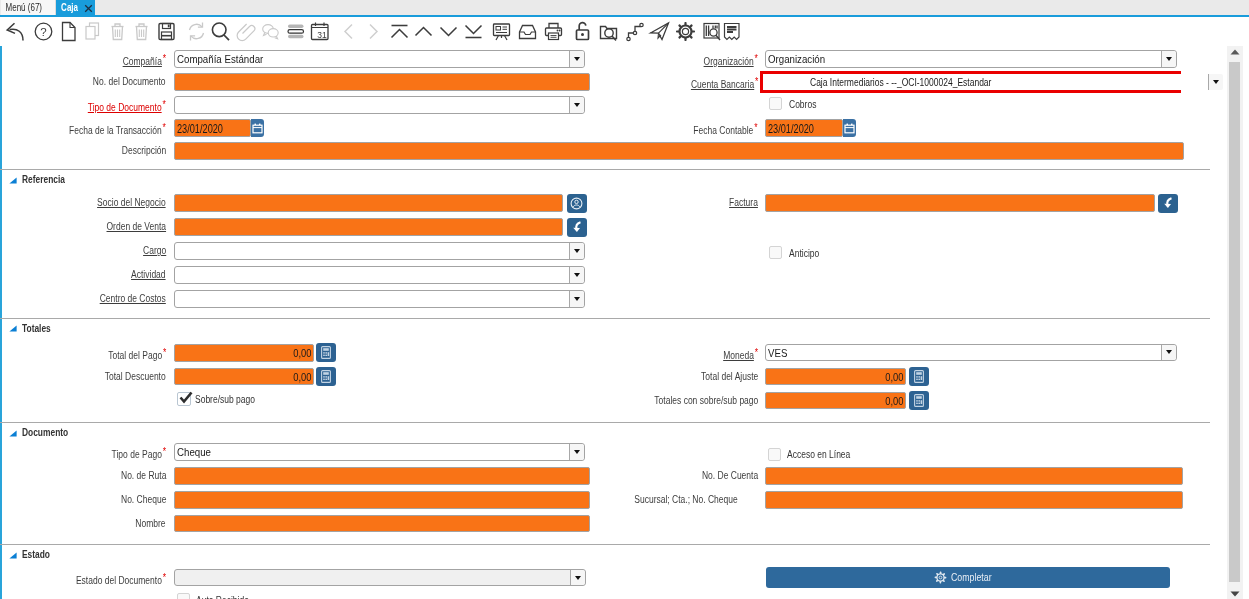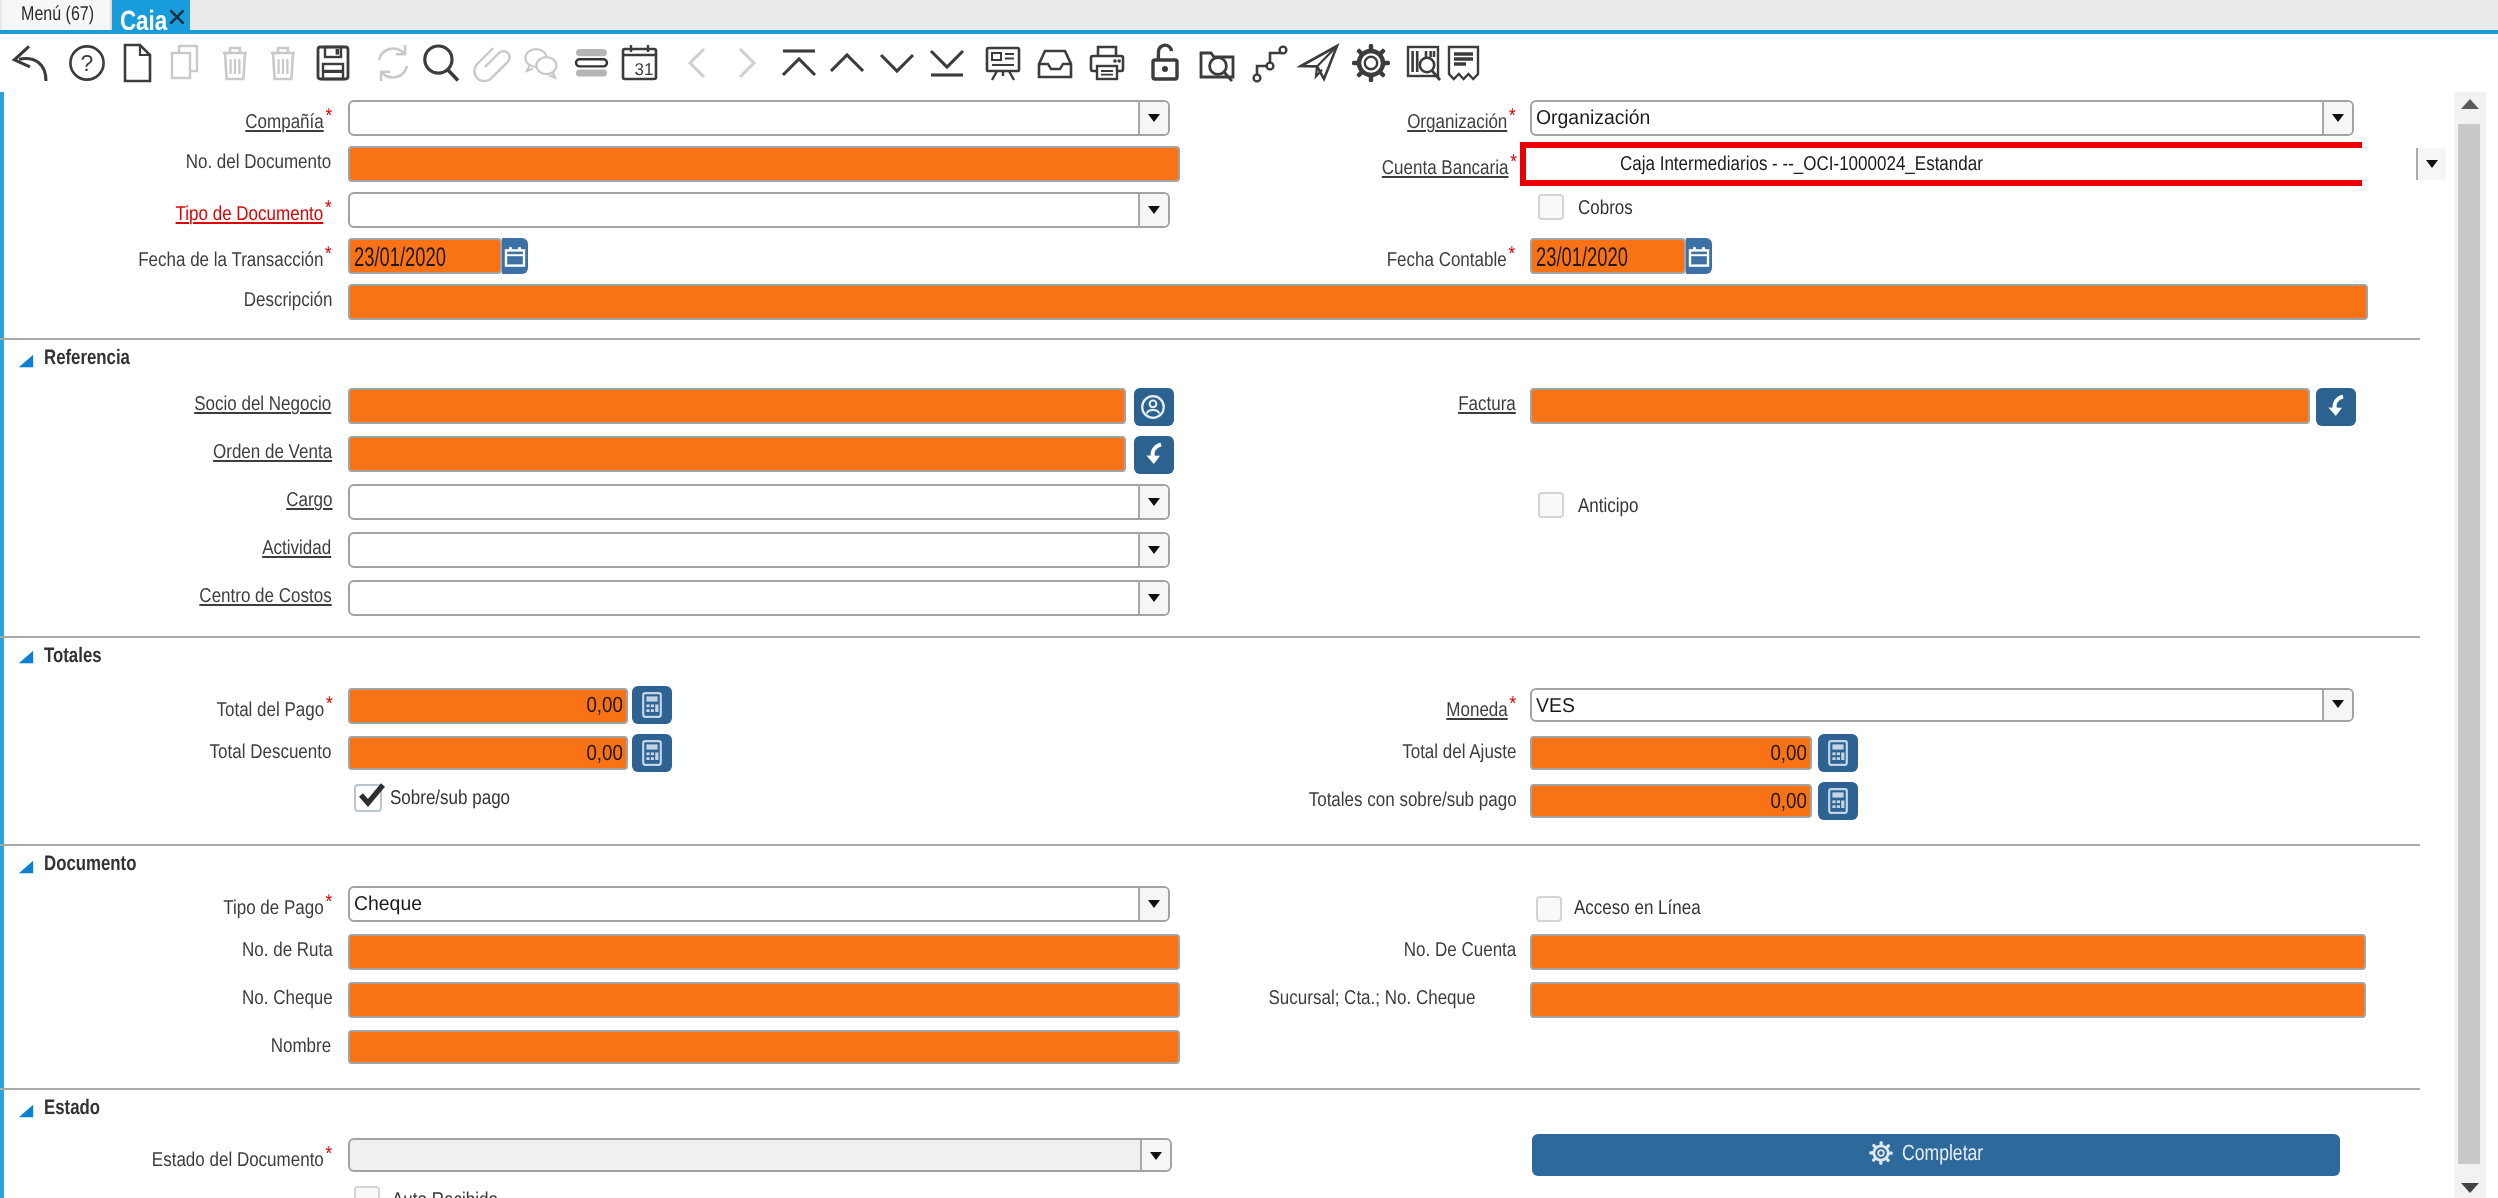"Menú (67)" div.a { text-align: center -> none }
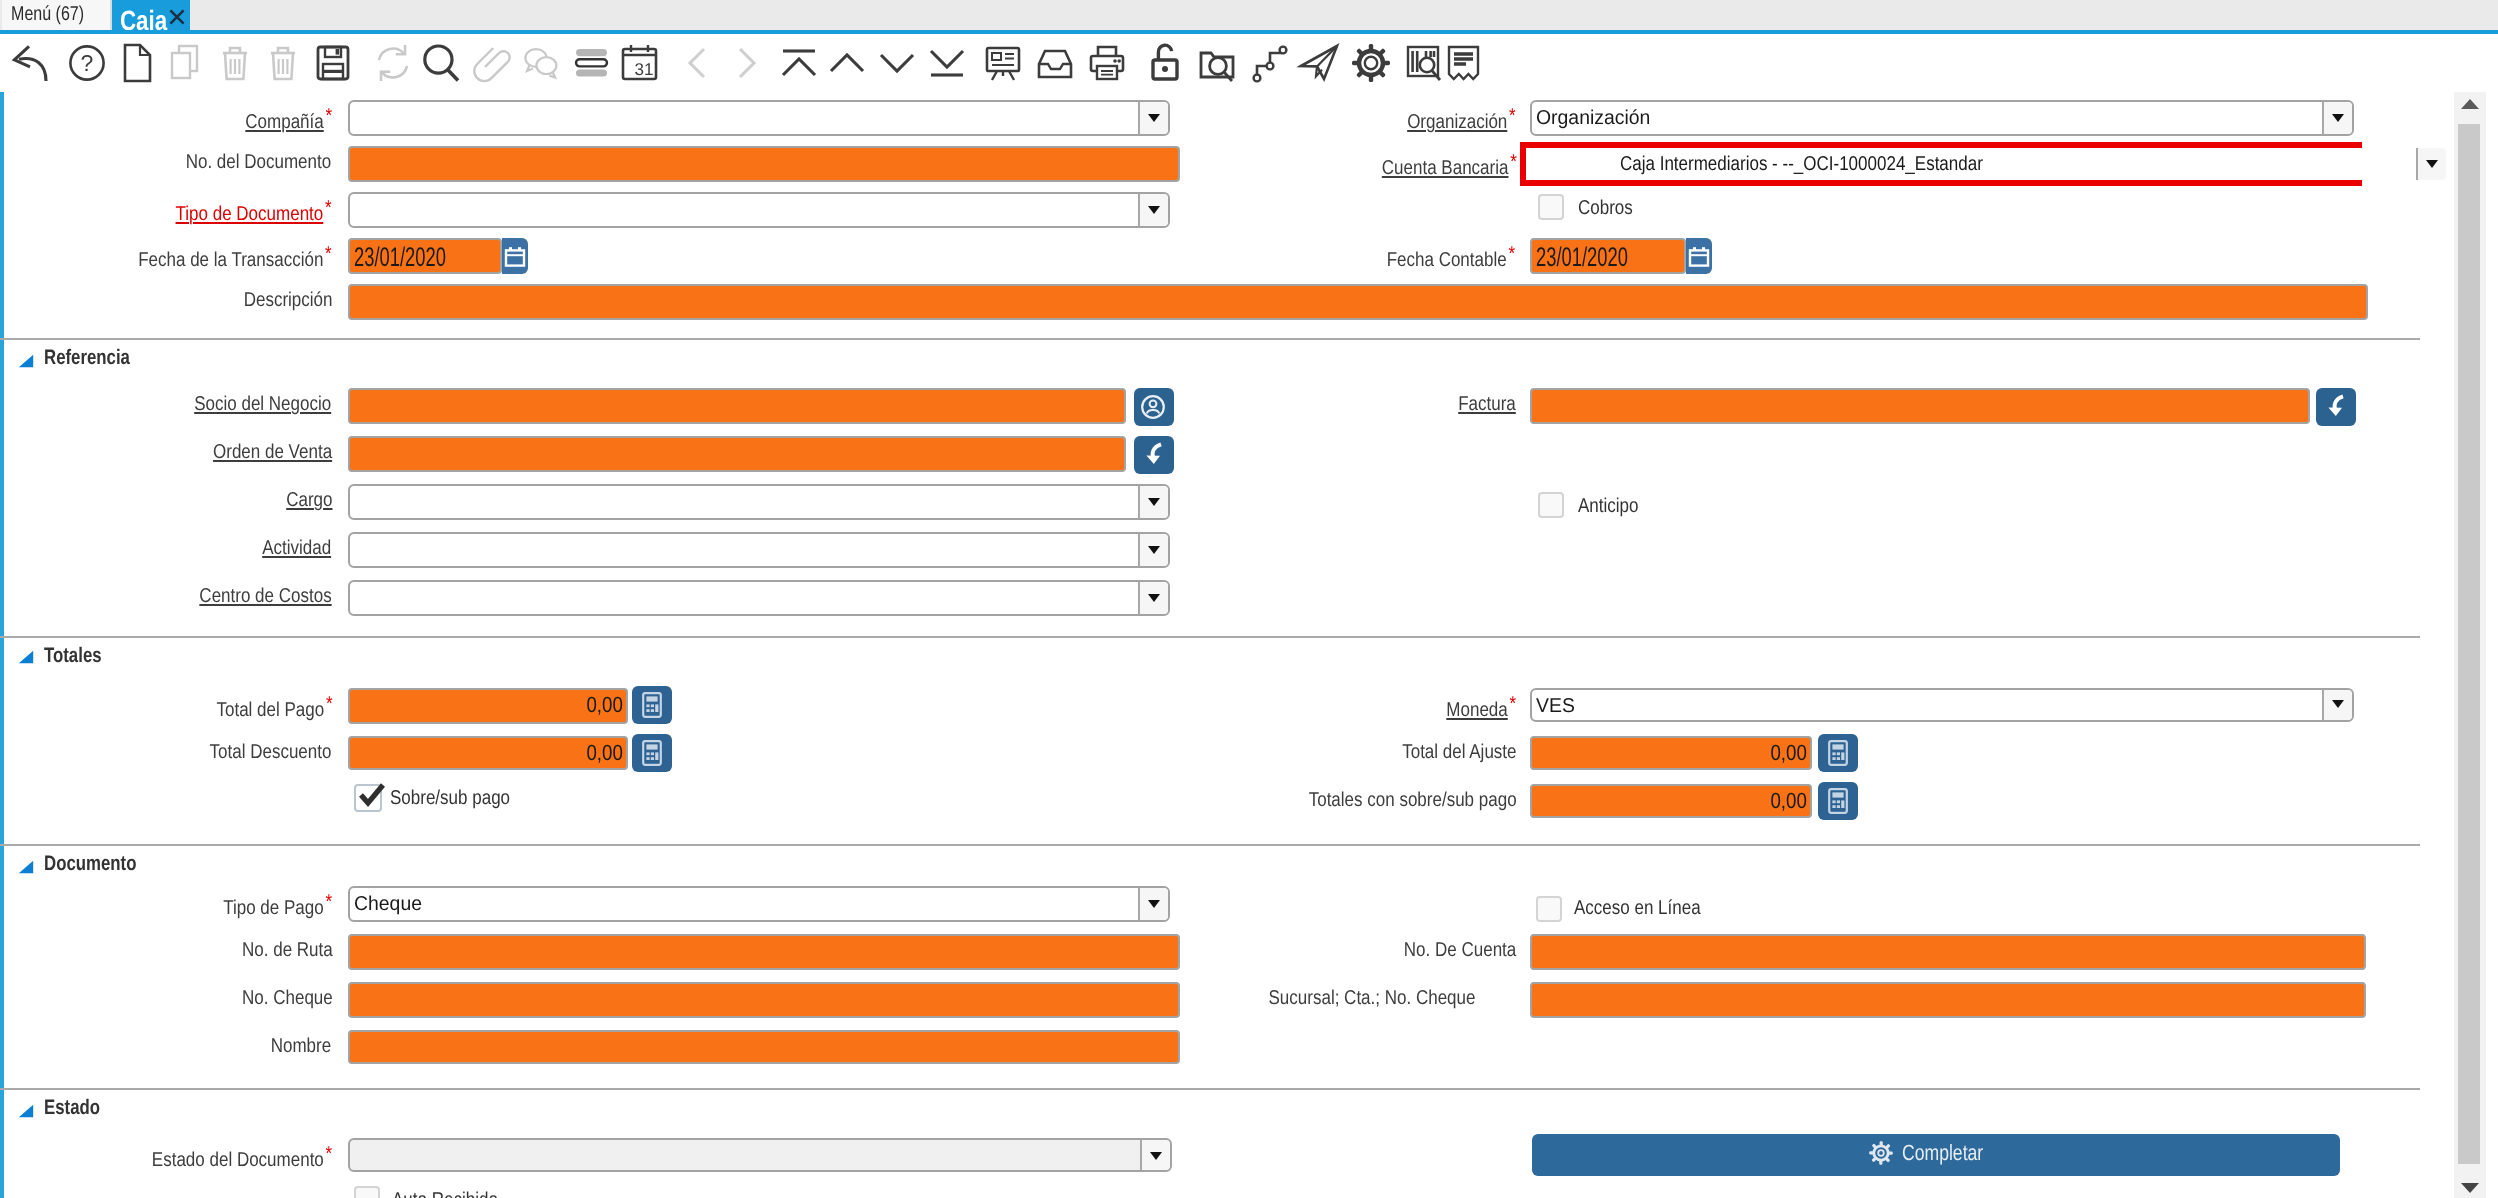"Caja" div.a { font-size: 14px -> 10px }
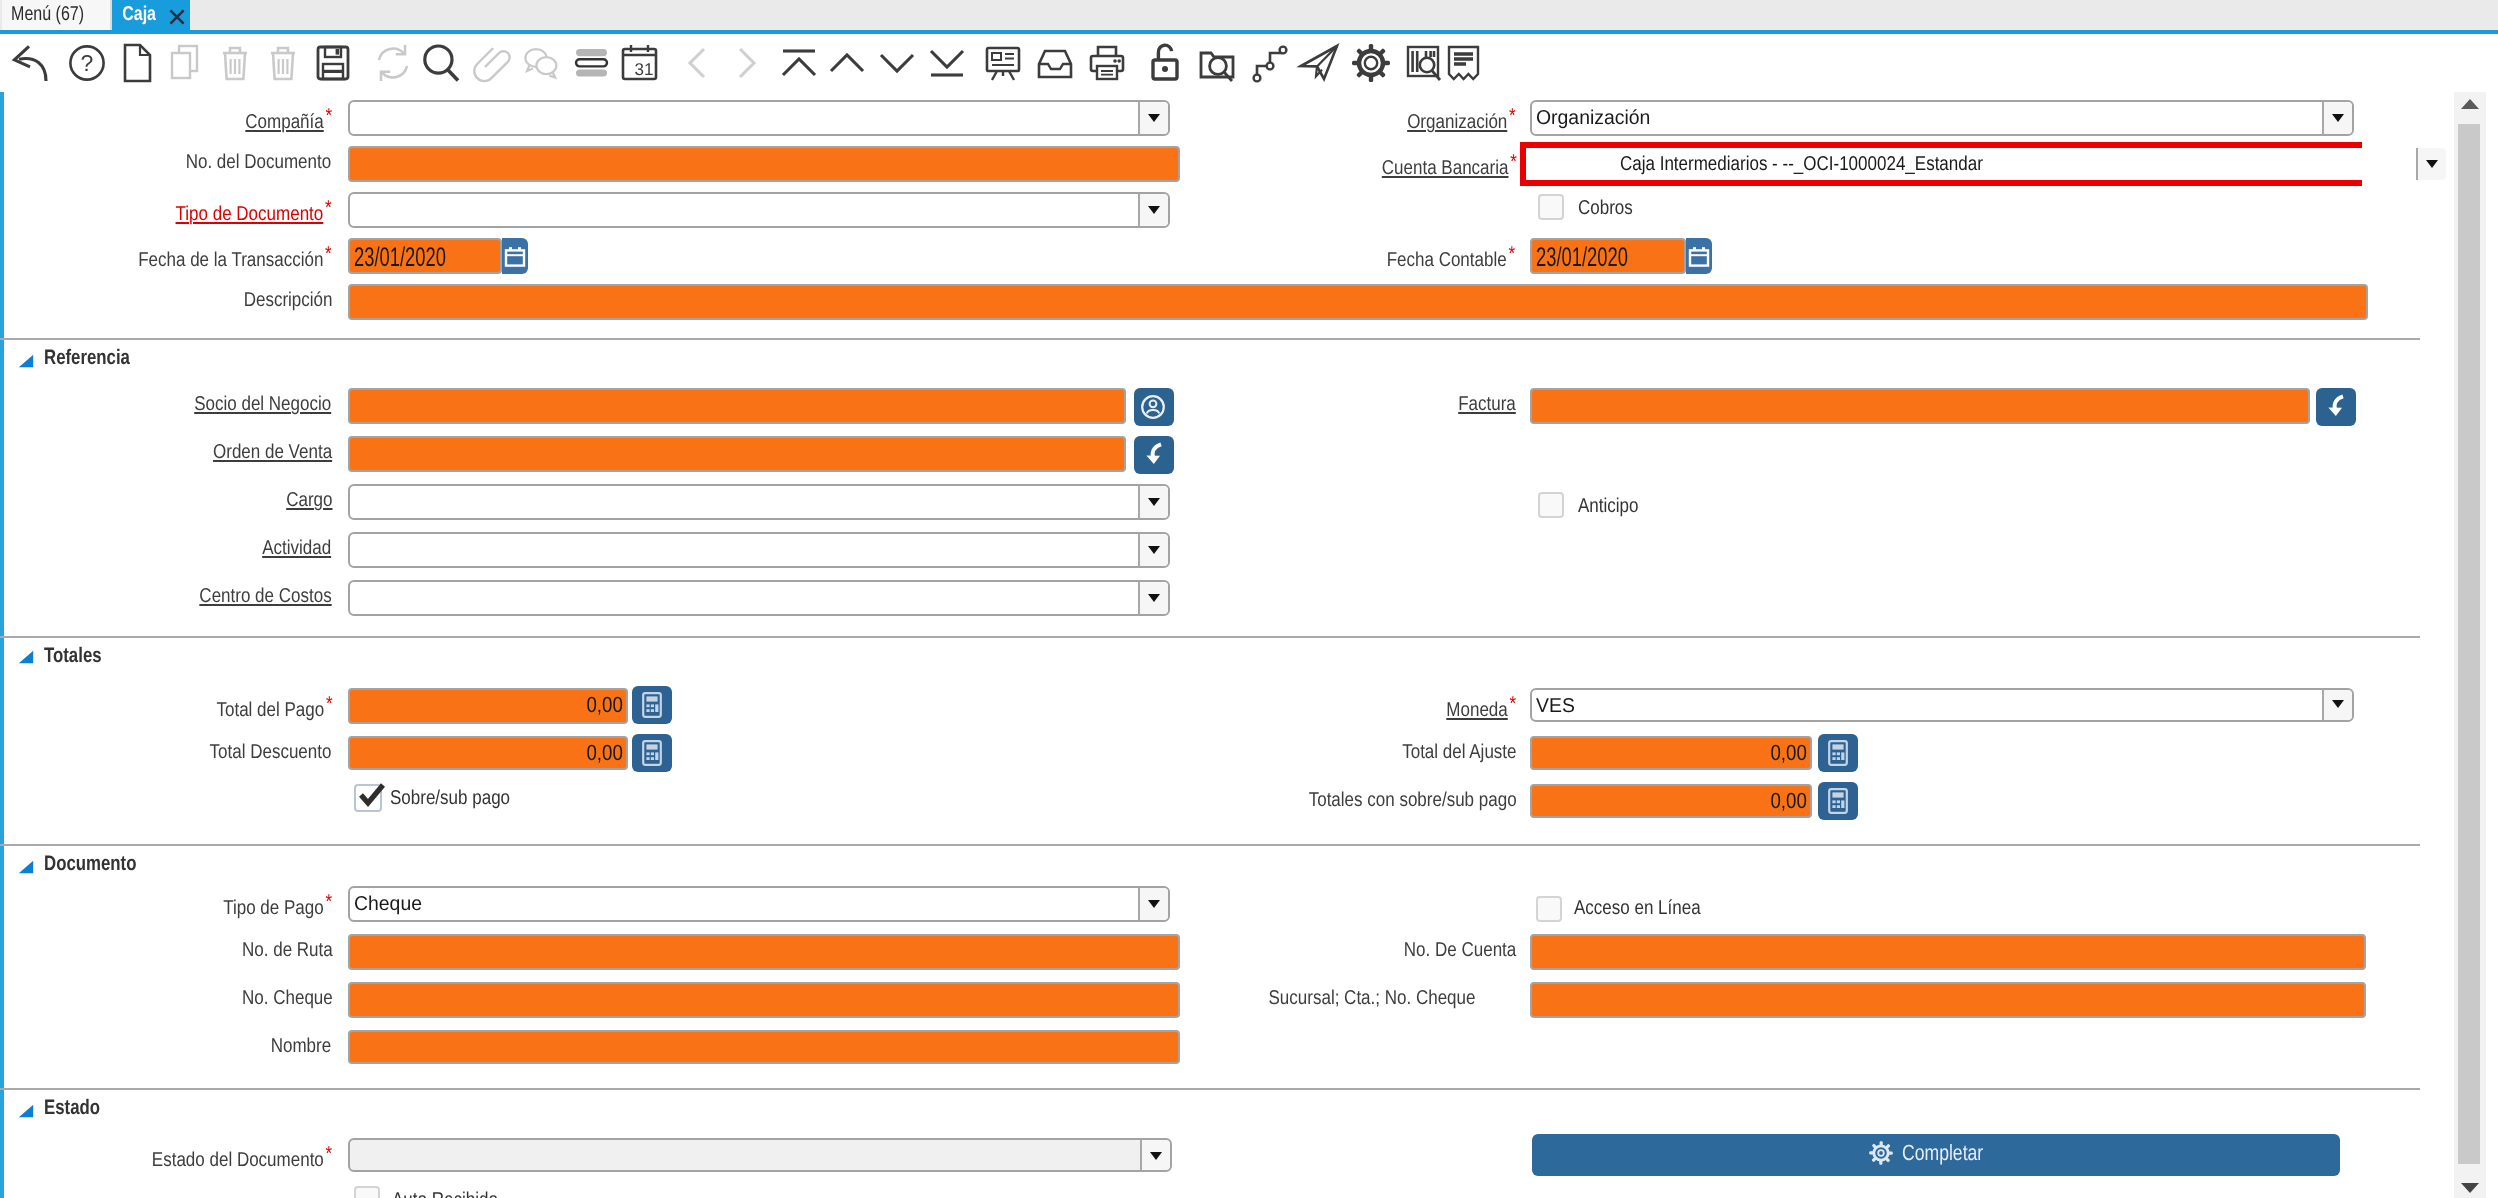"Compañía Estándar" div { html: none -> <div><span>Compañía Estándar</span></div> }
